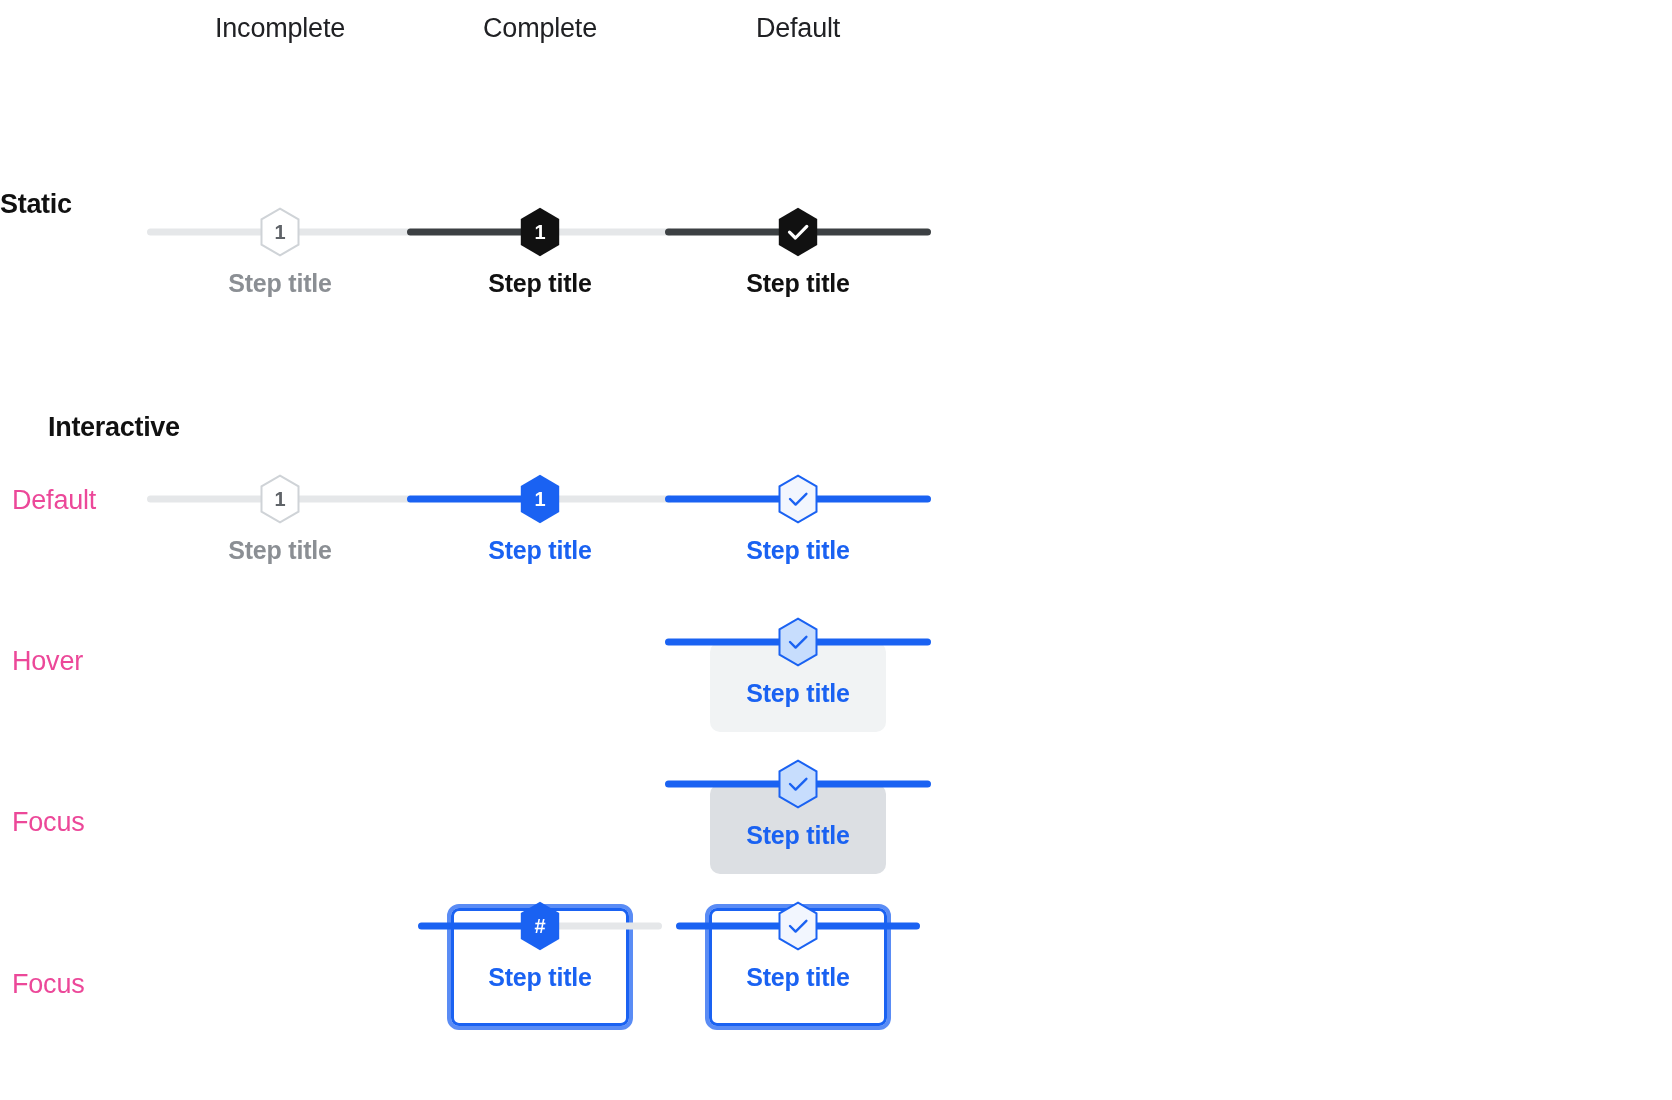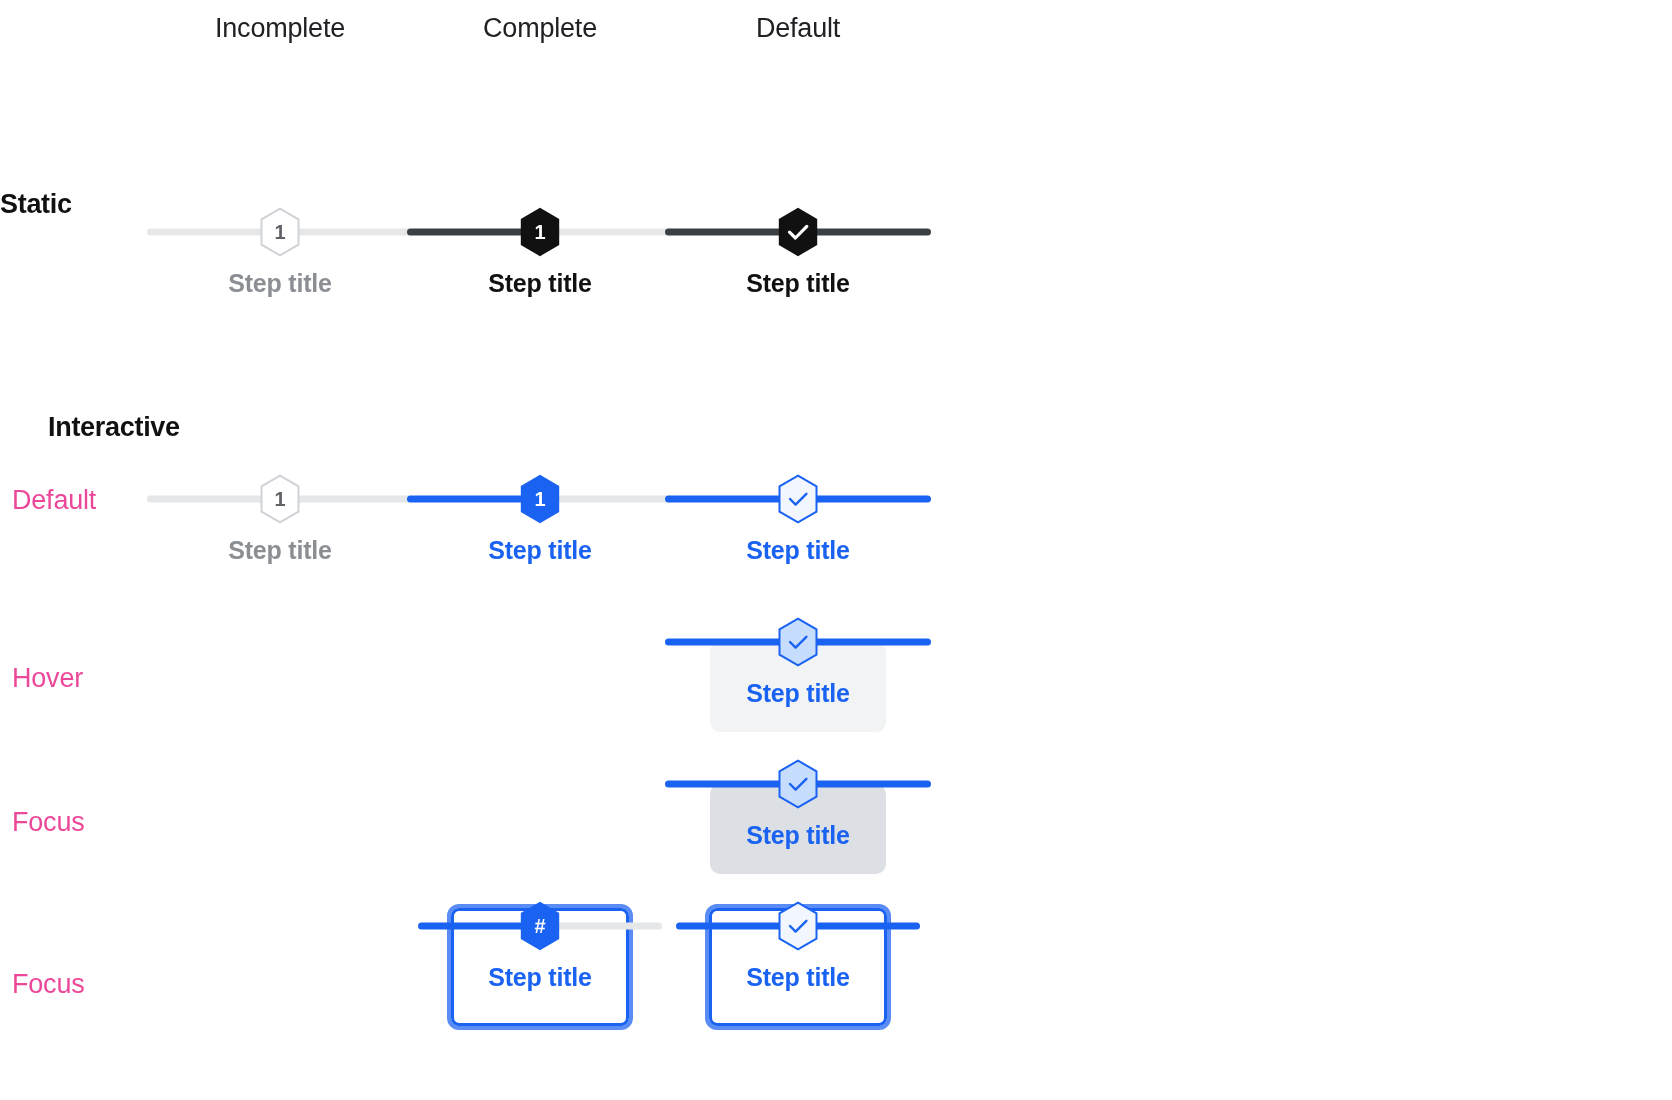"Hover" .row-label.r-hover { margin-top: 17px -> none }
